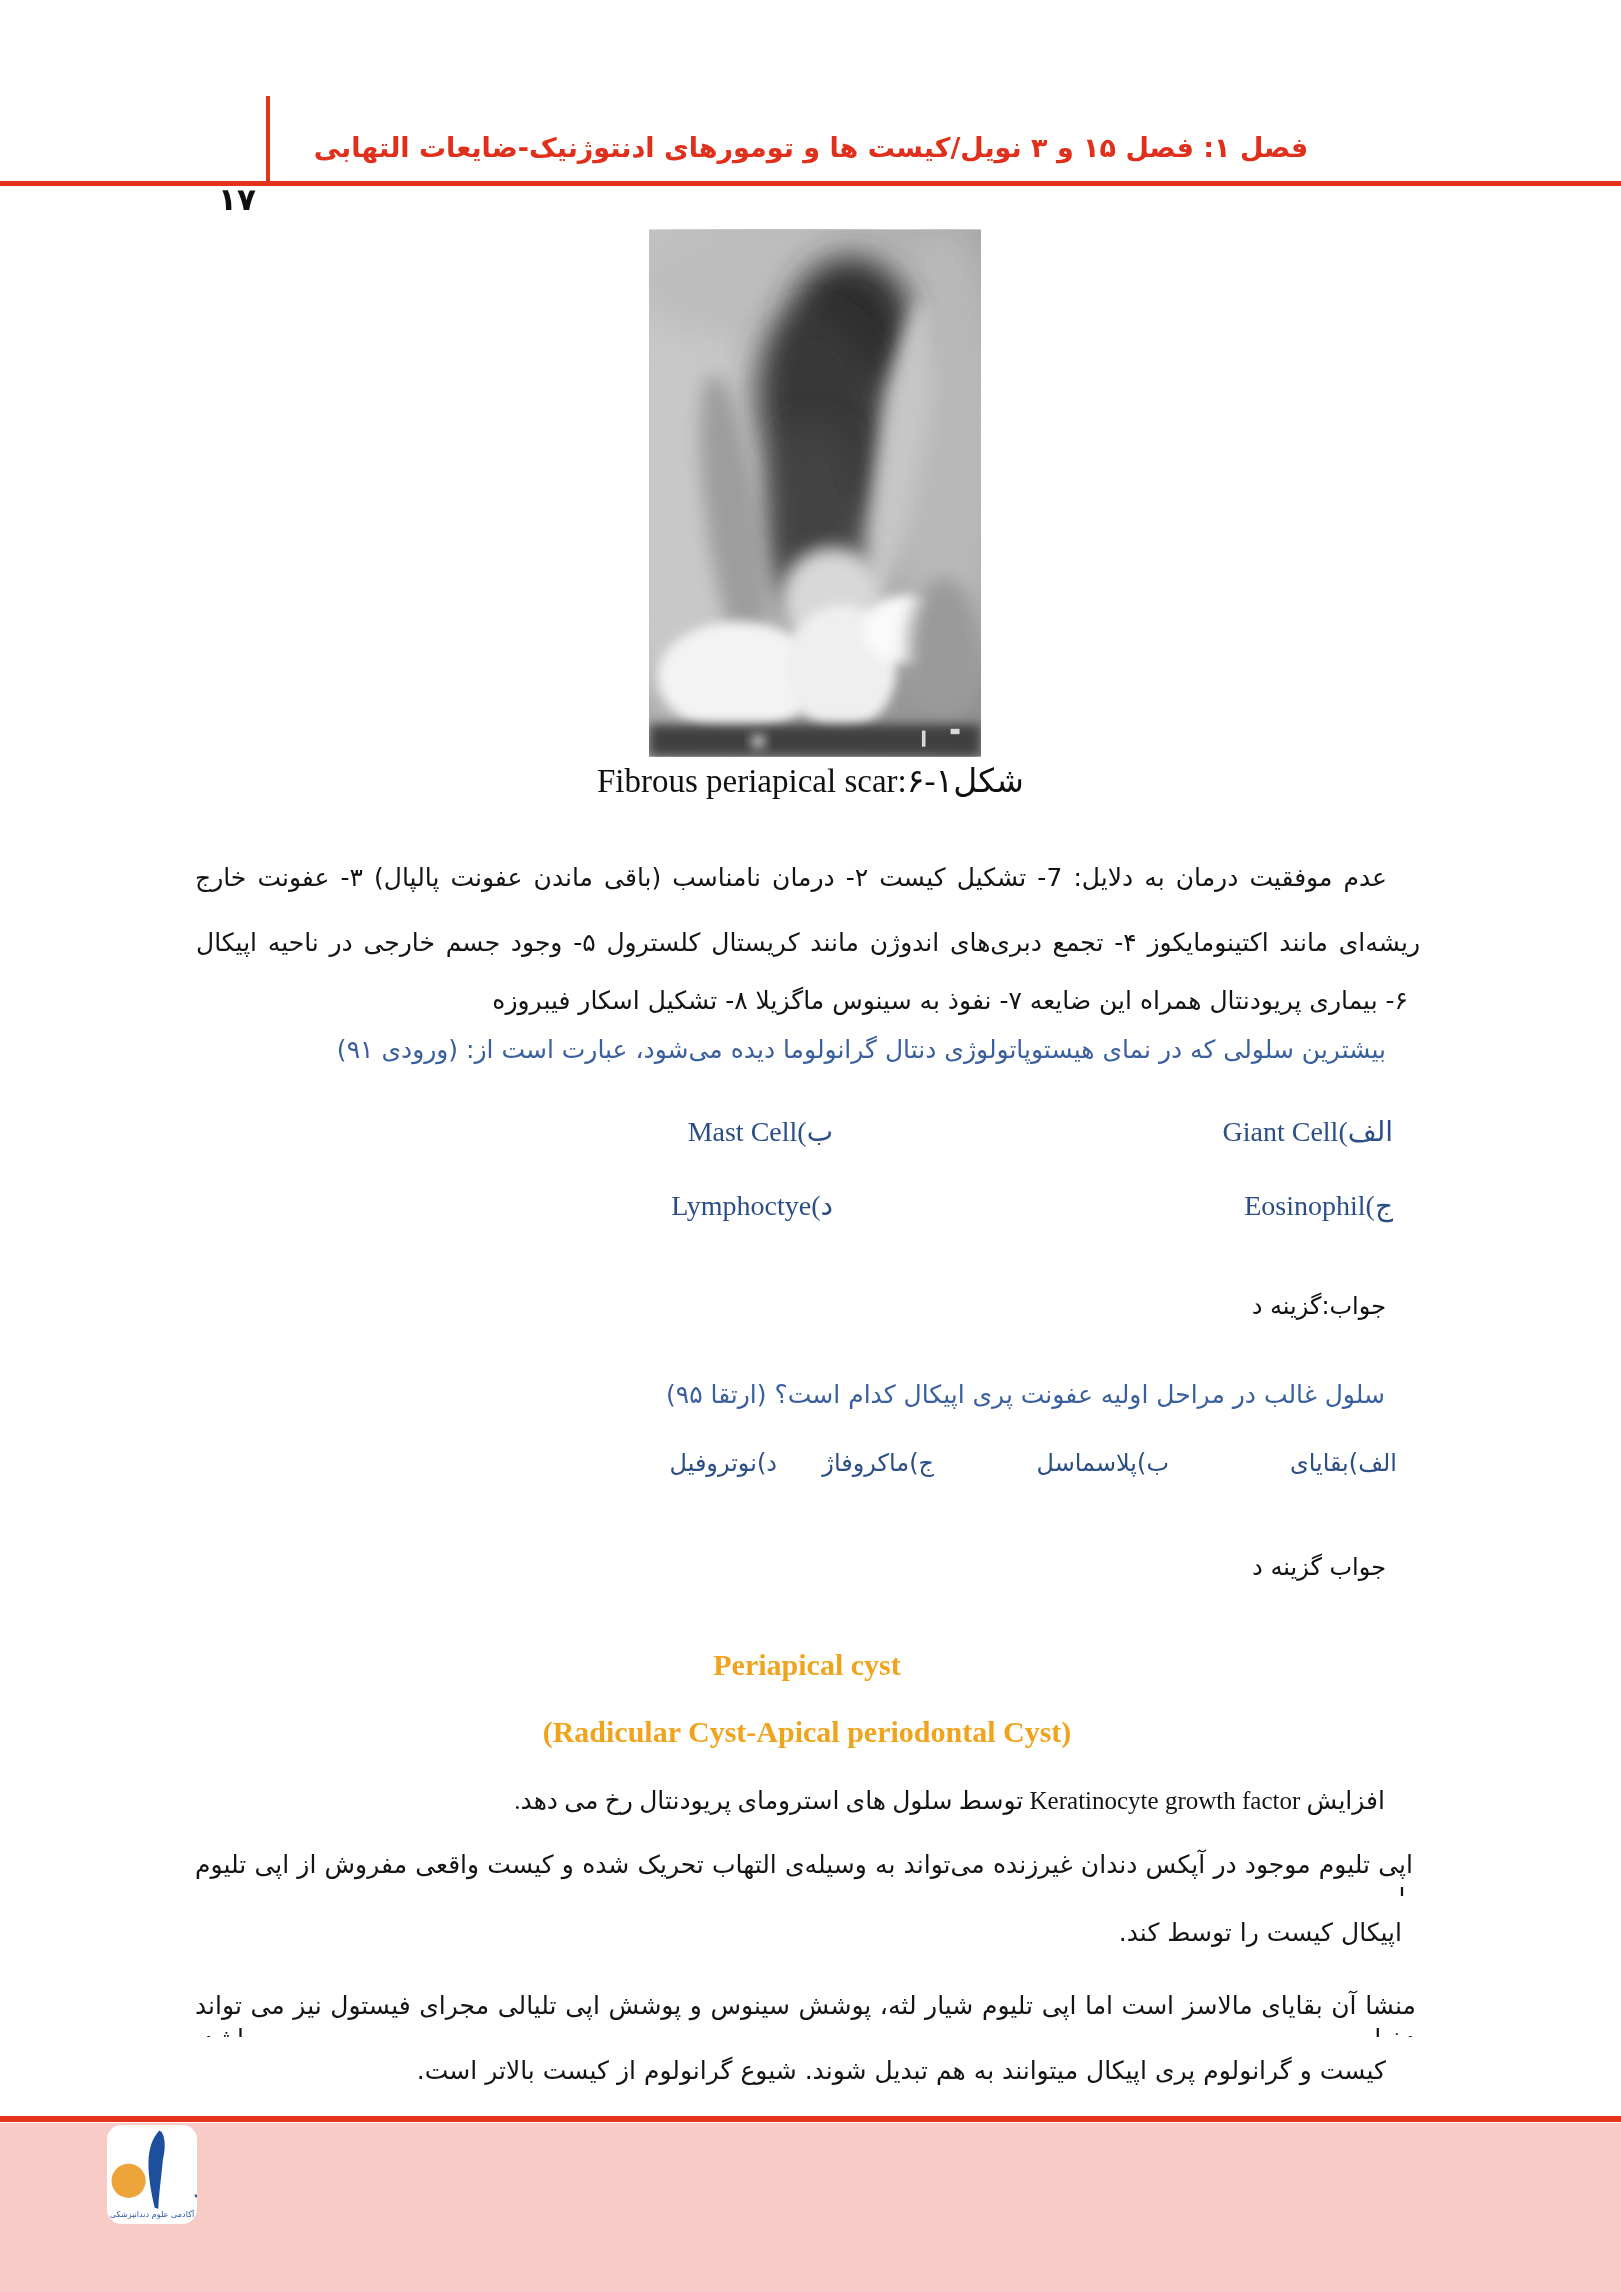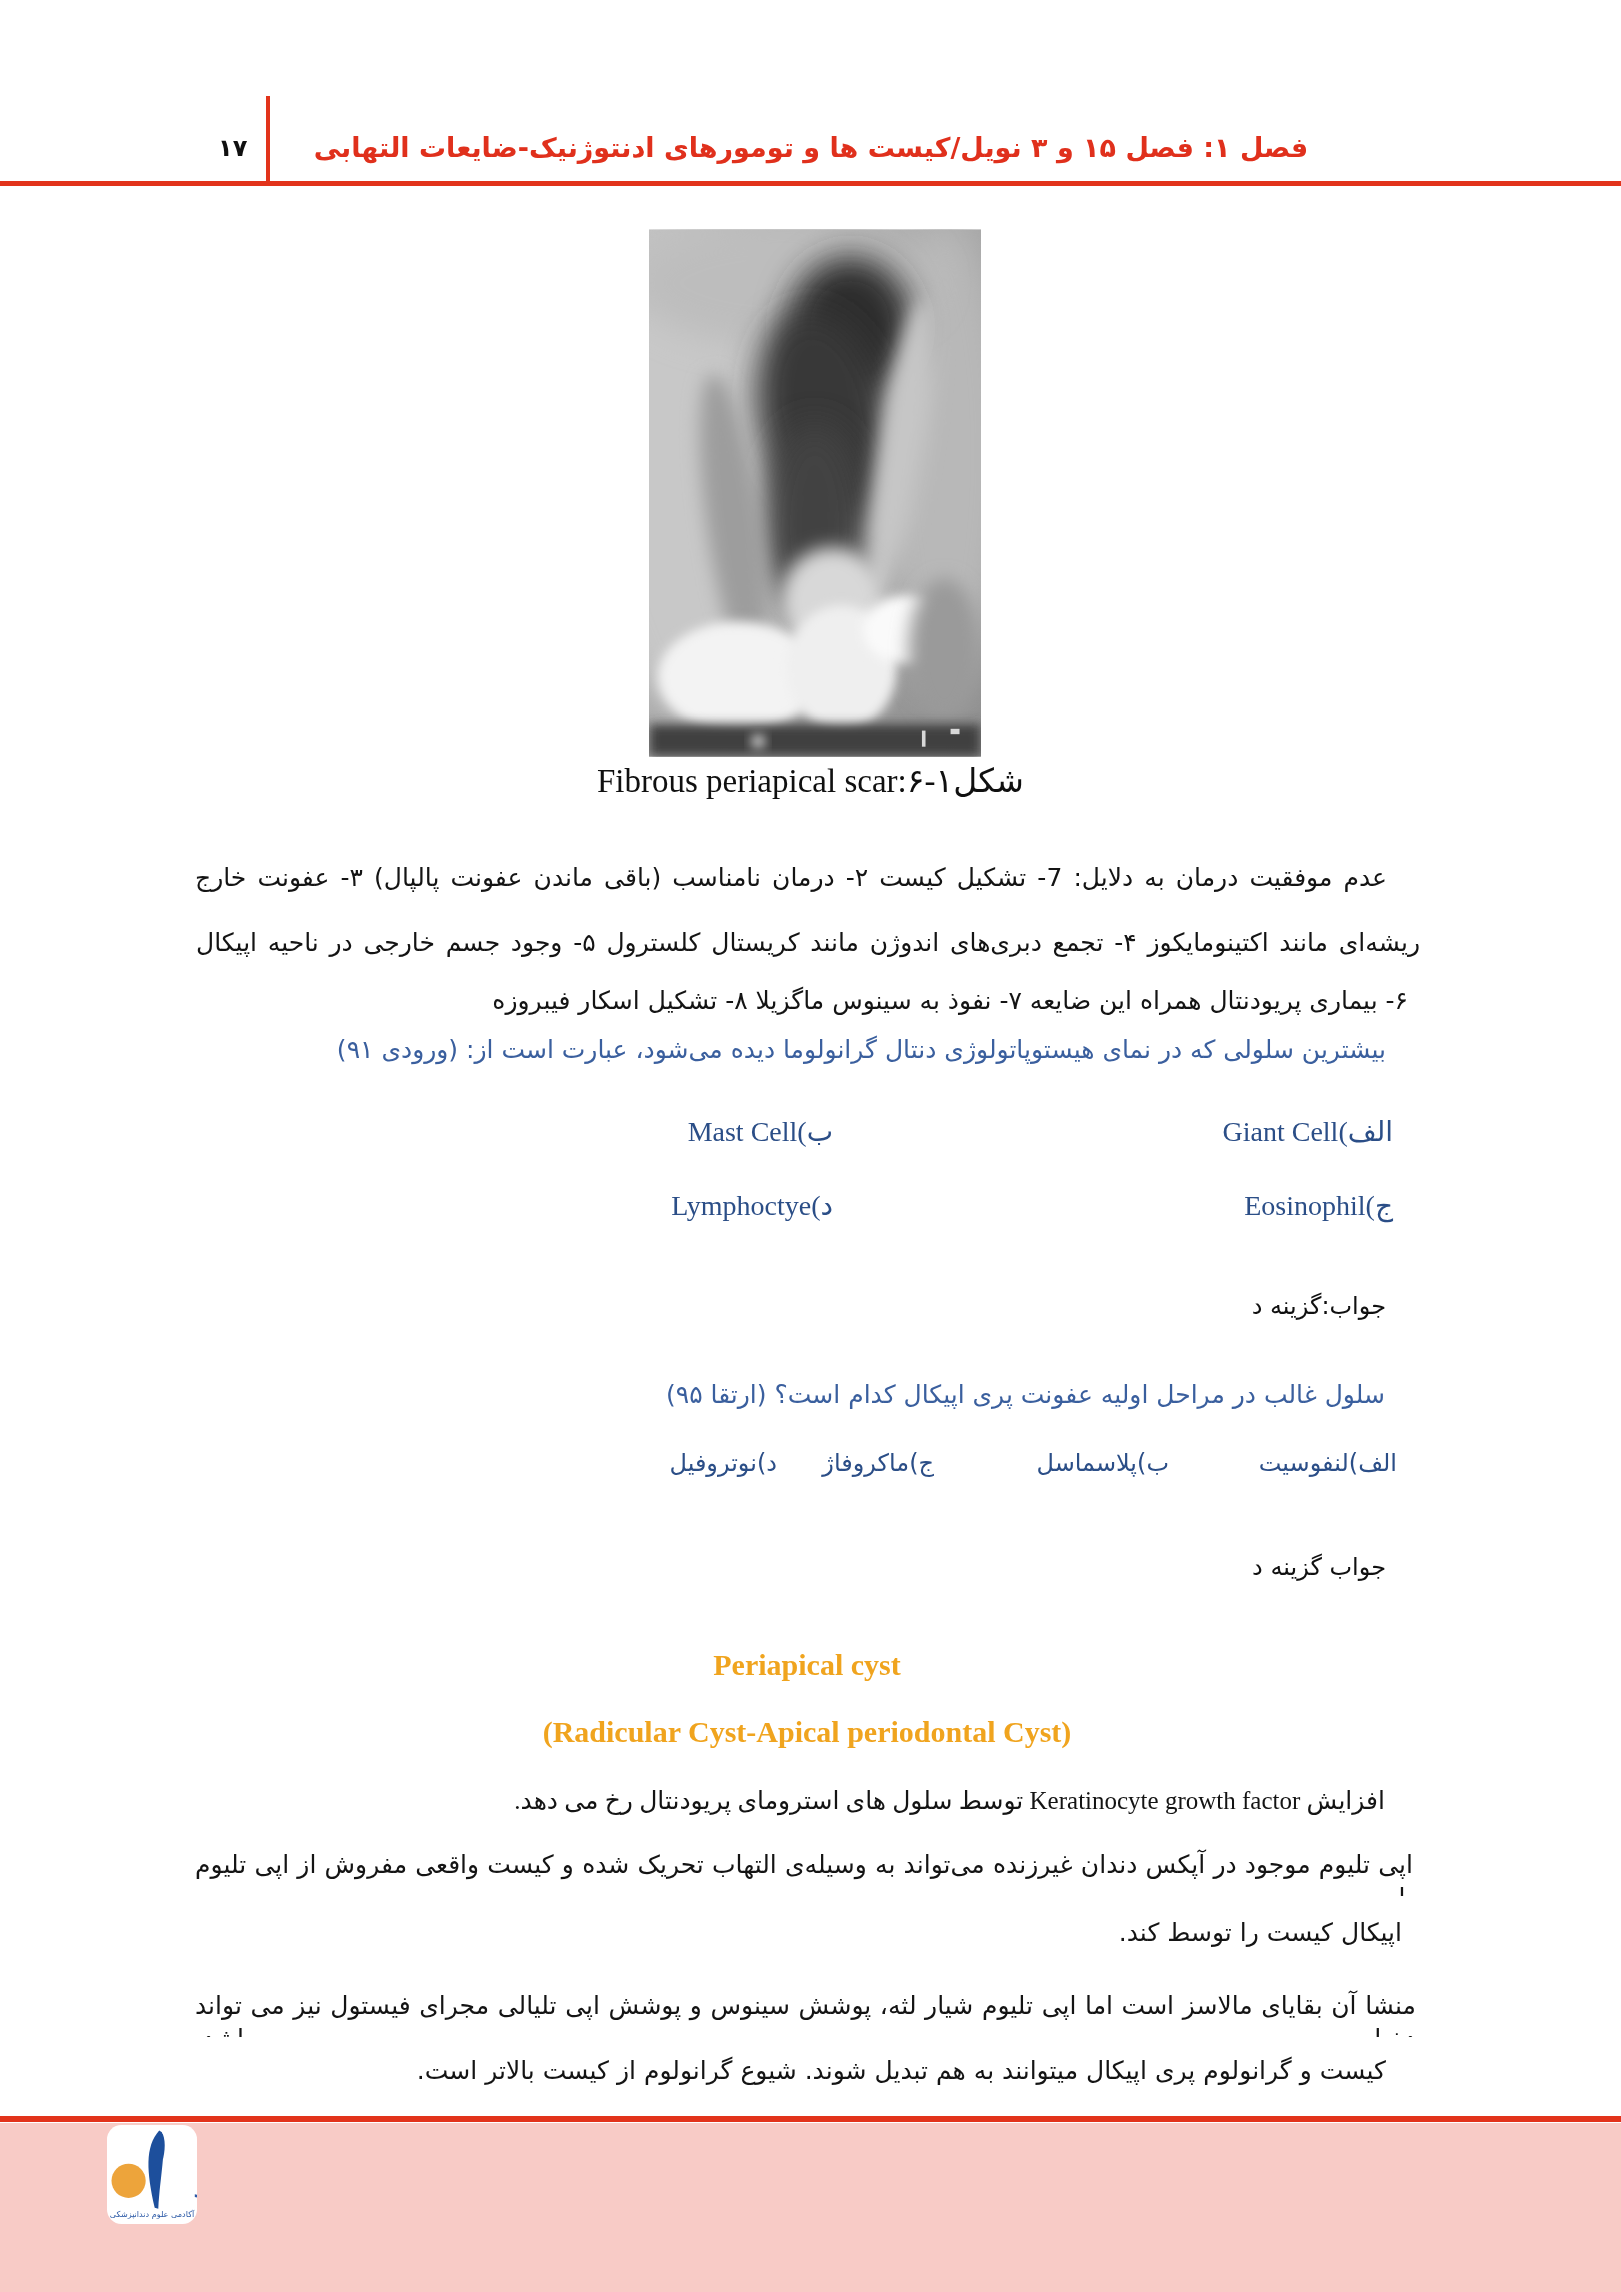"۱۷" .pagenum { font-size: 24px -> 31px; margin-top: none -> 47px }
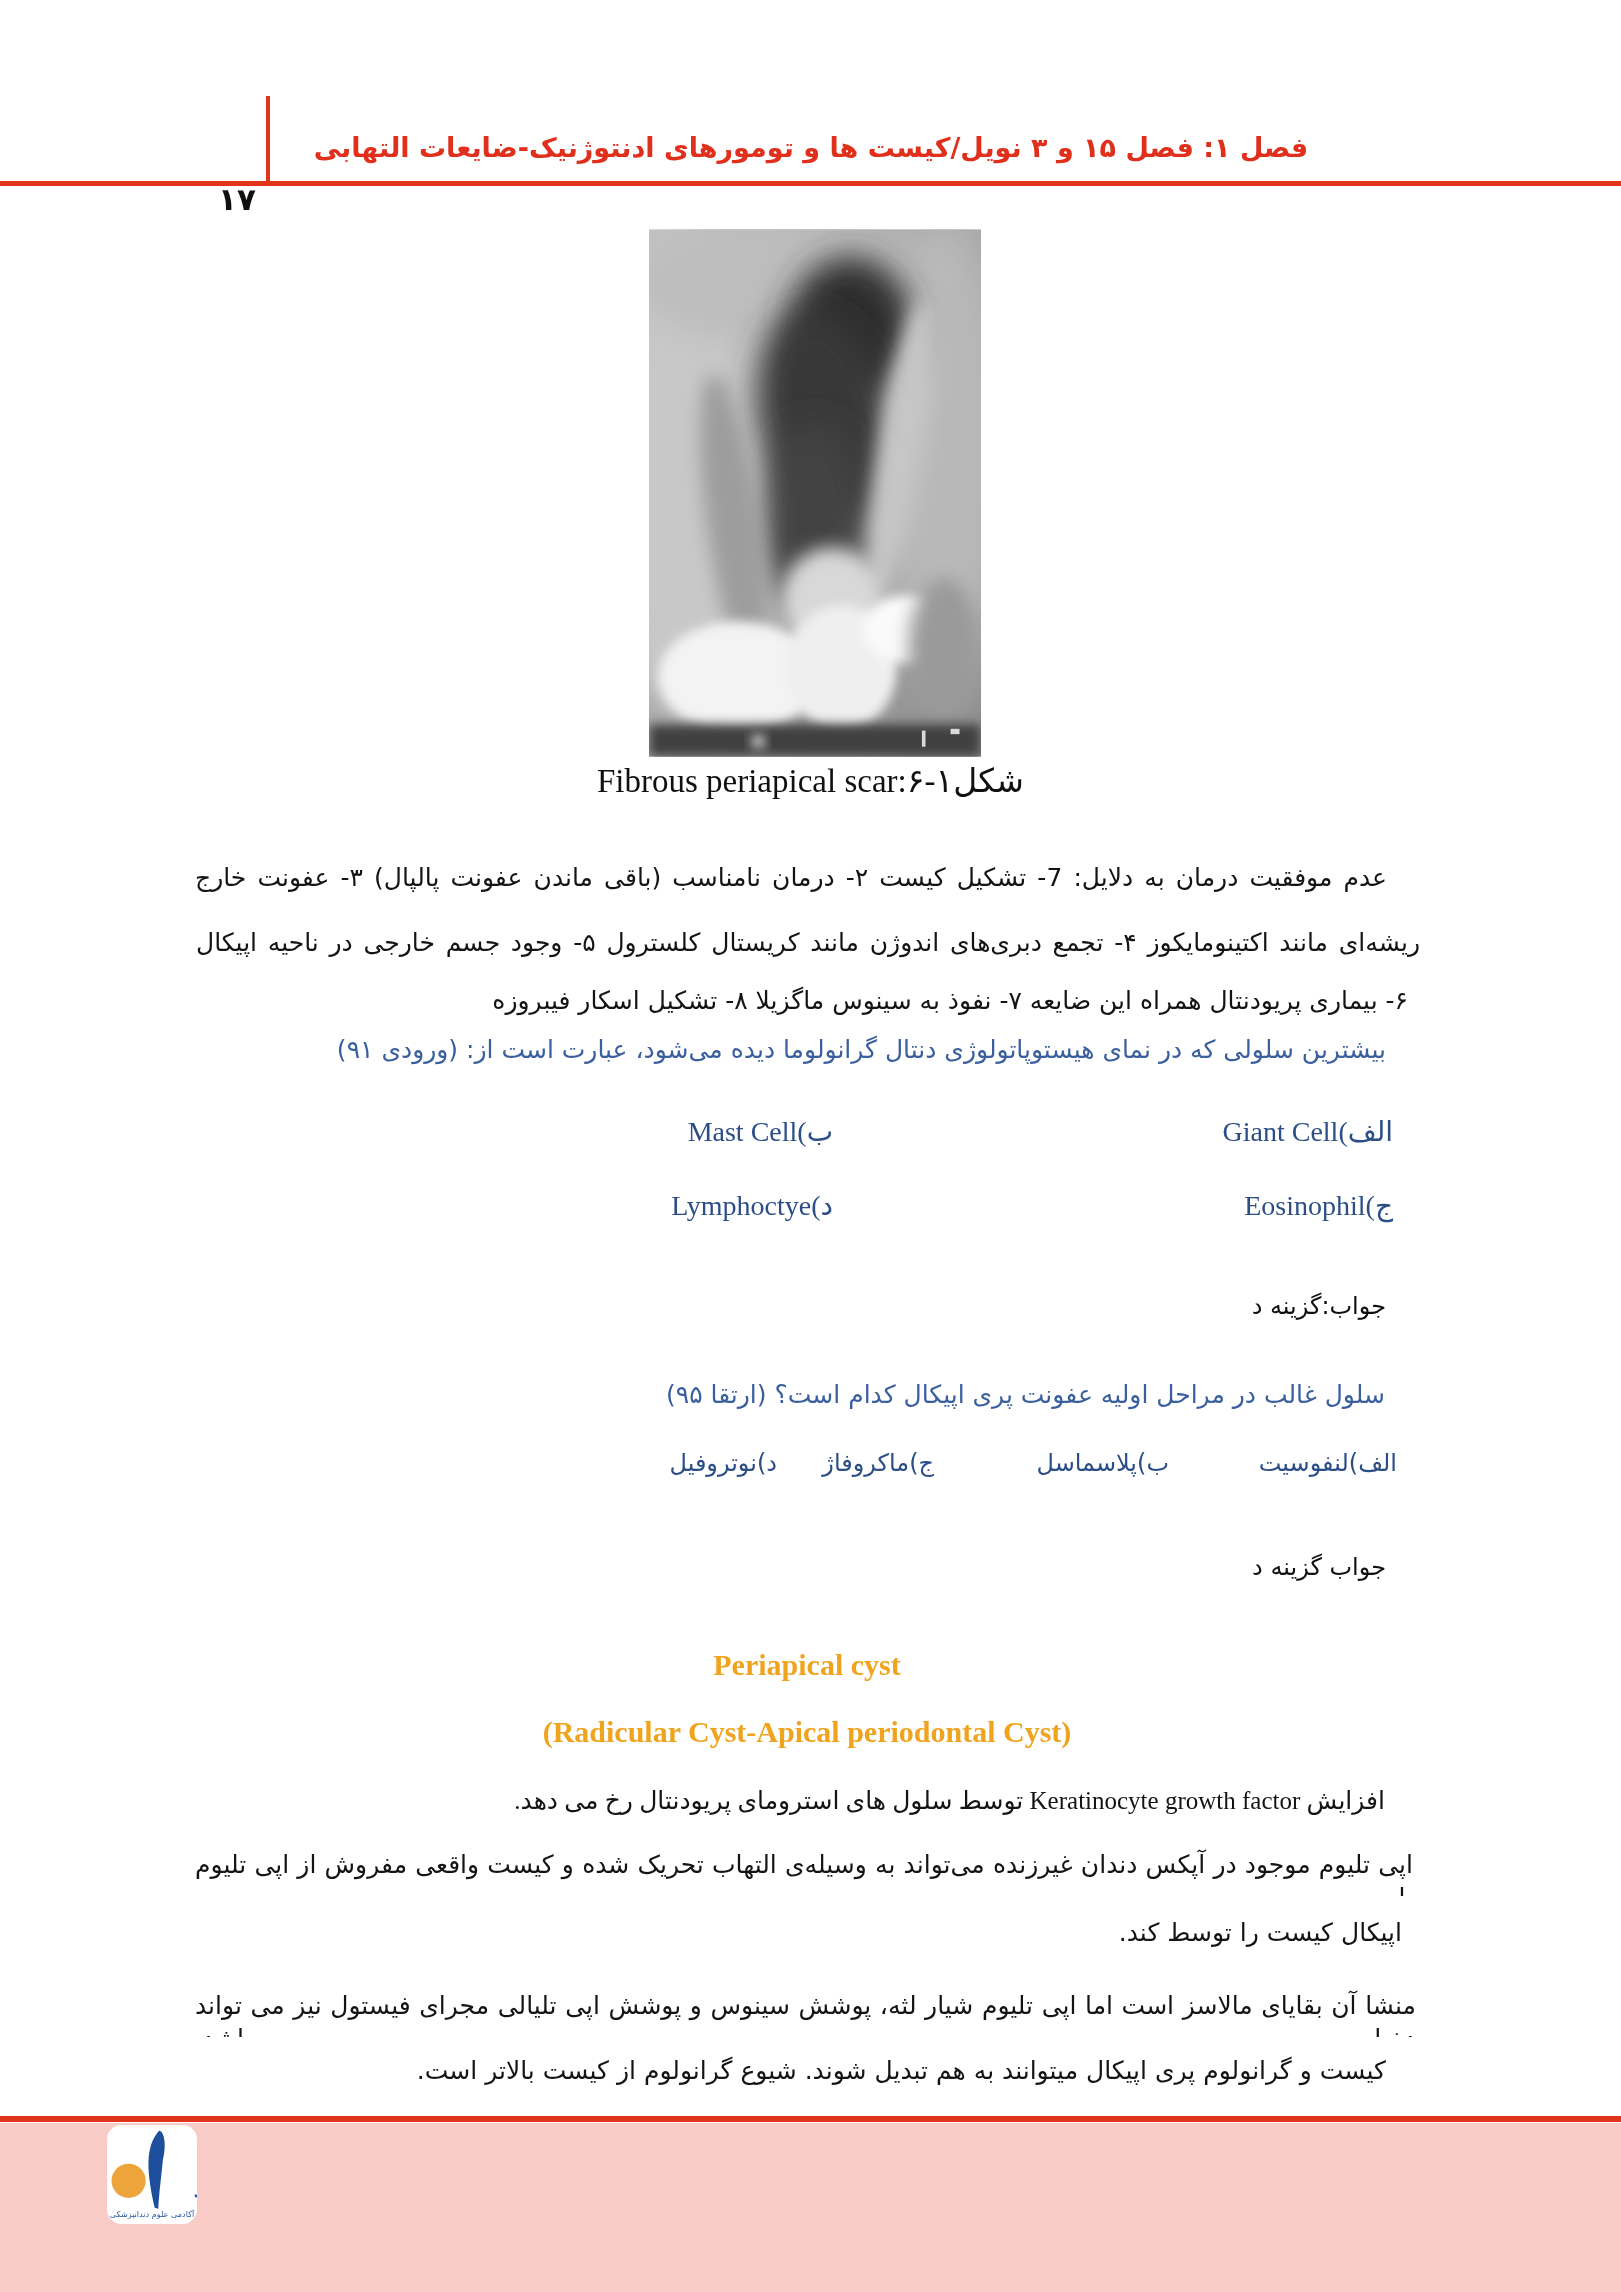"الف)لنفوسیت" div.abs { text: لنفوسیت -> بقایای }
